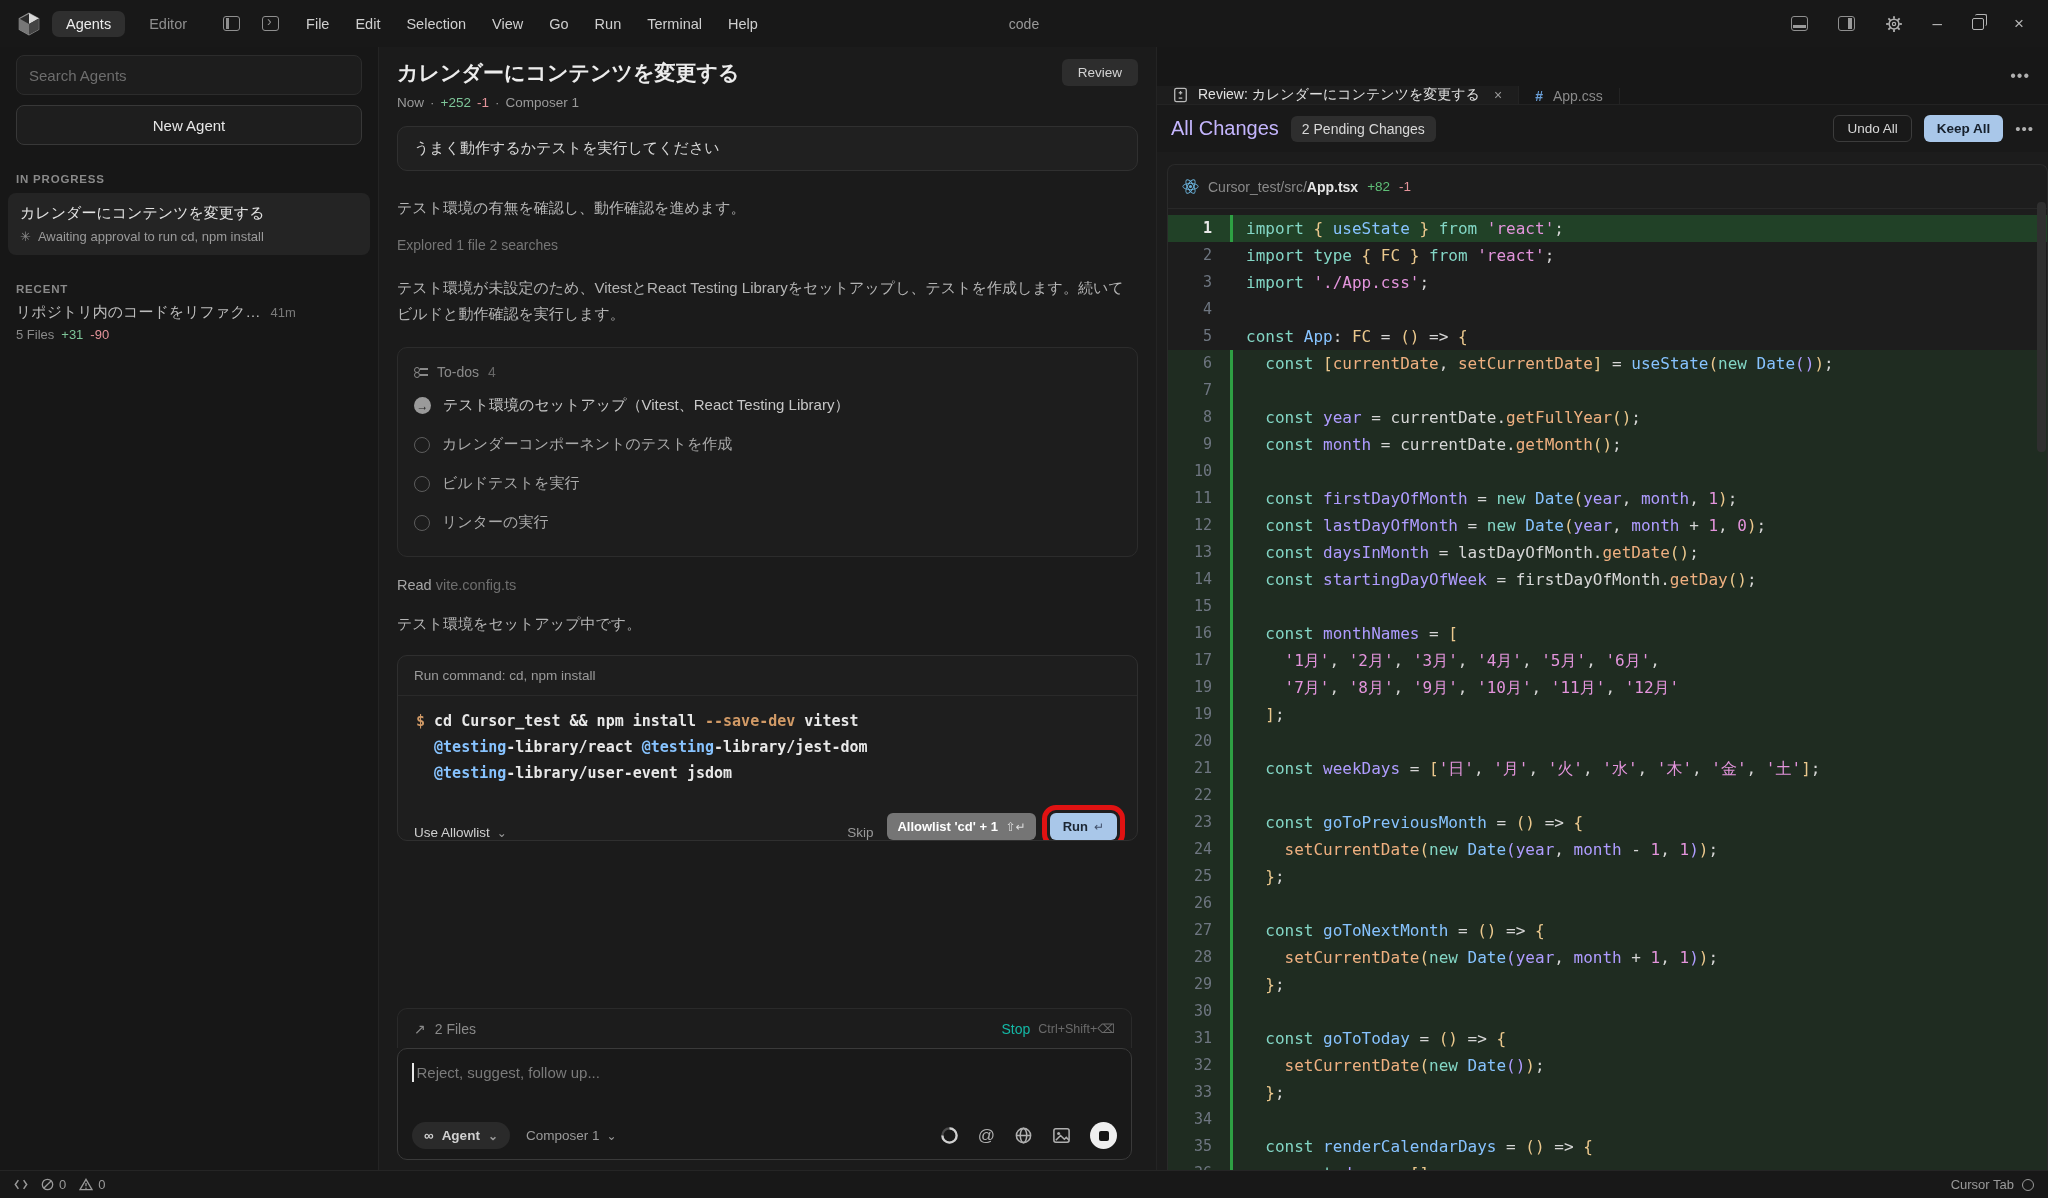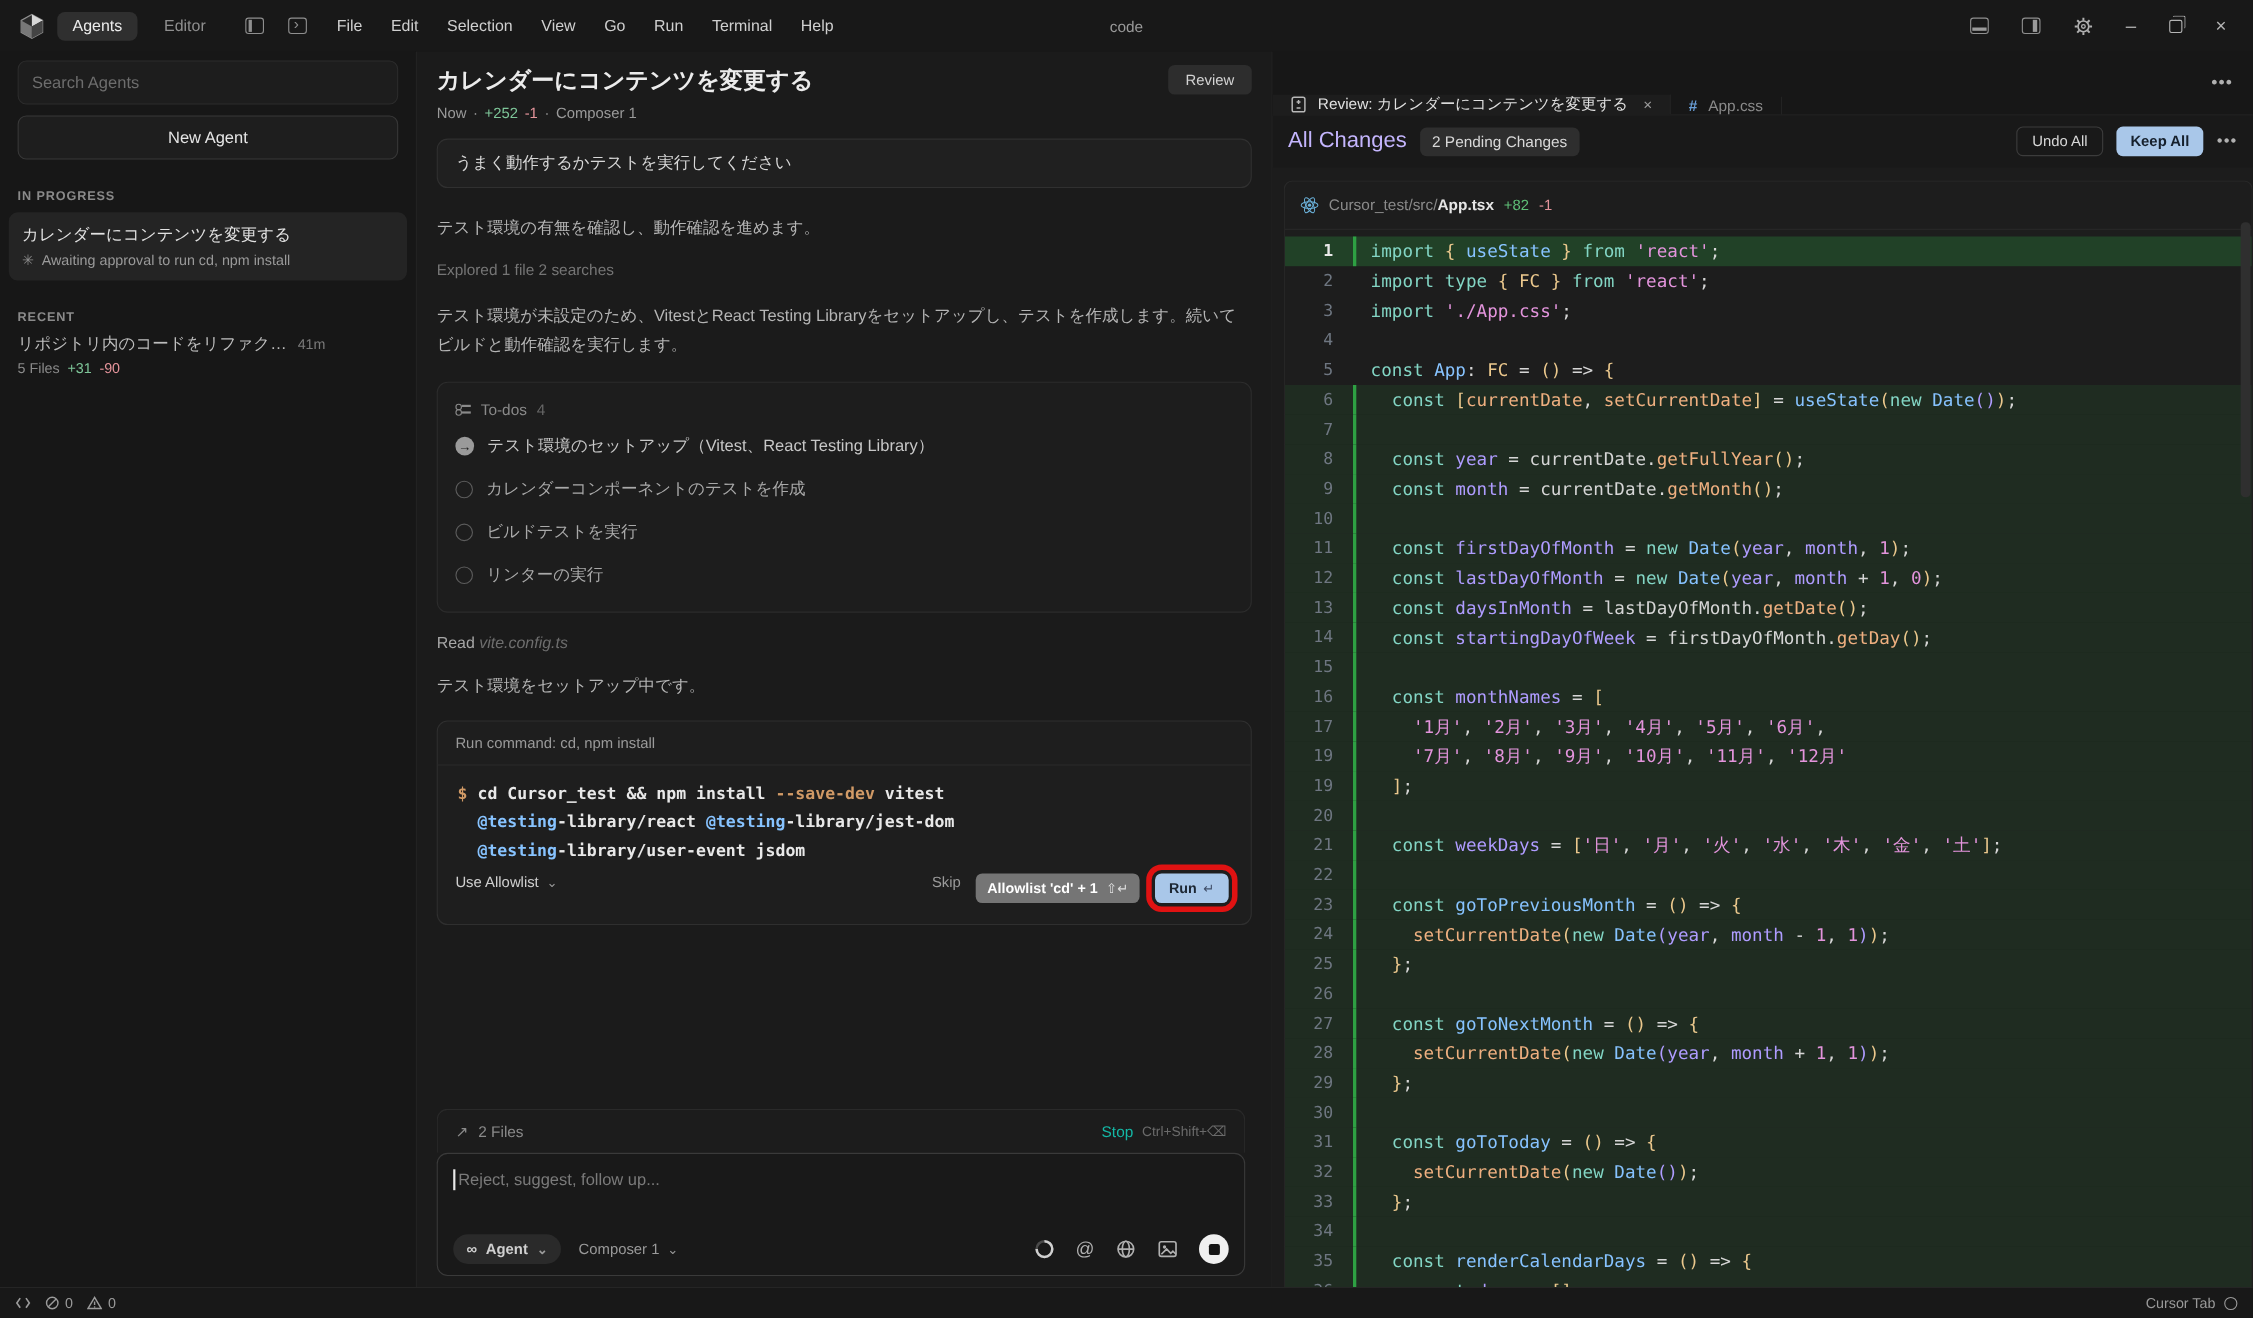"vite.config.ts" .read-file { font-style: italic -> none }
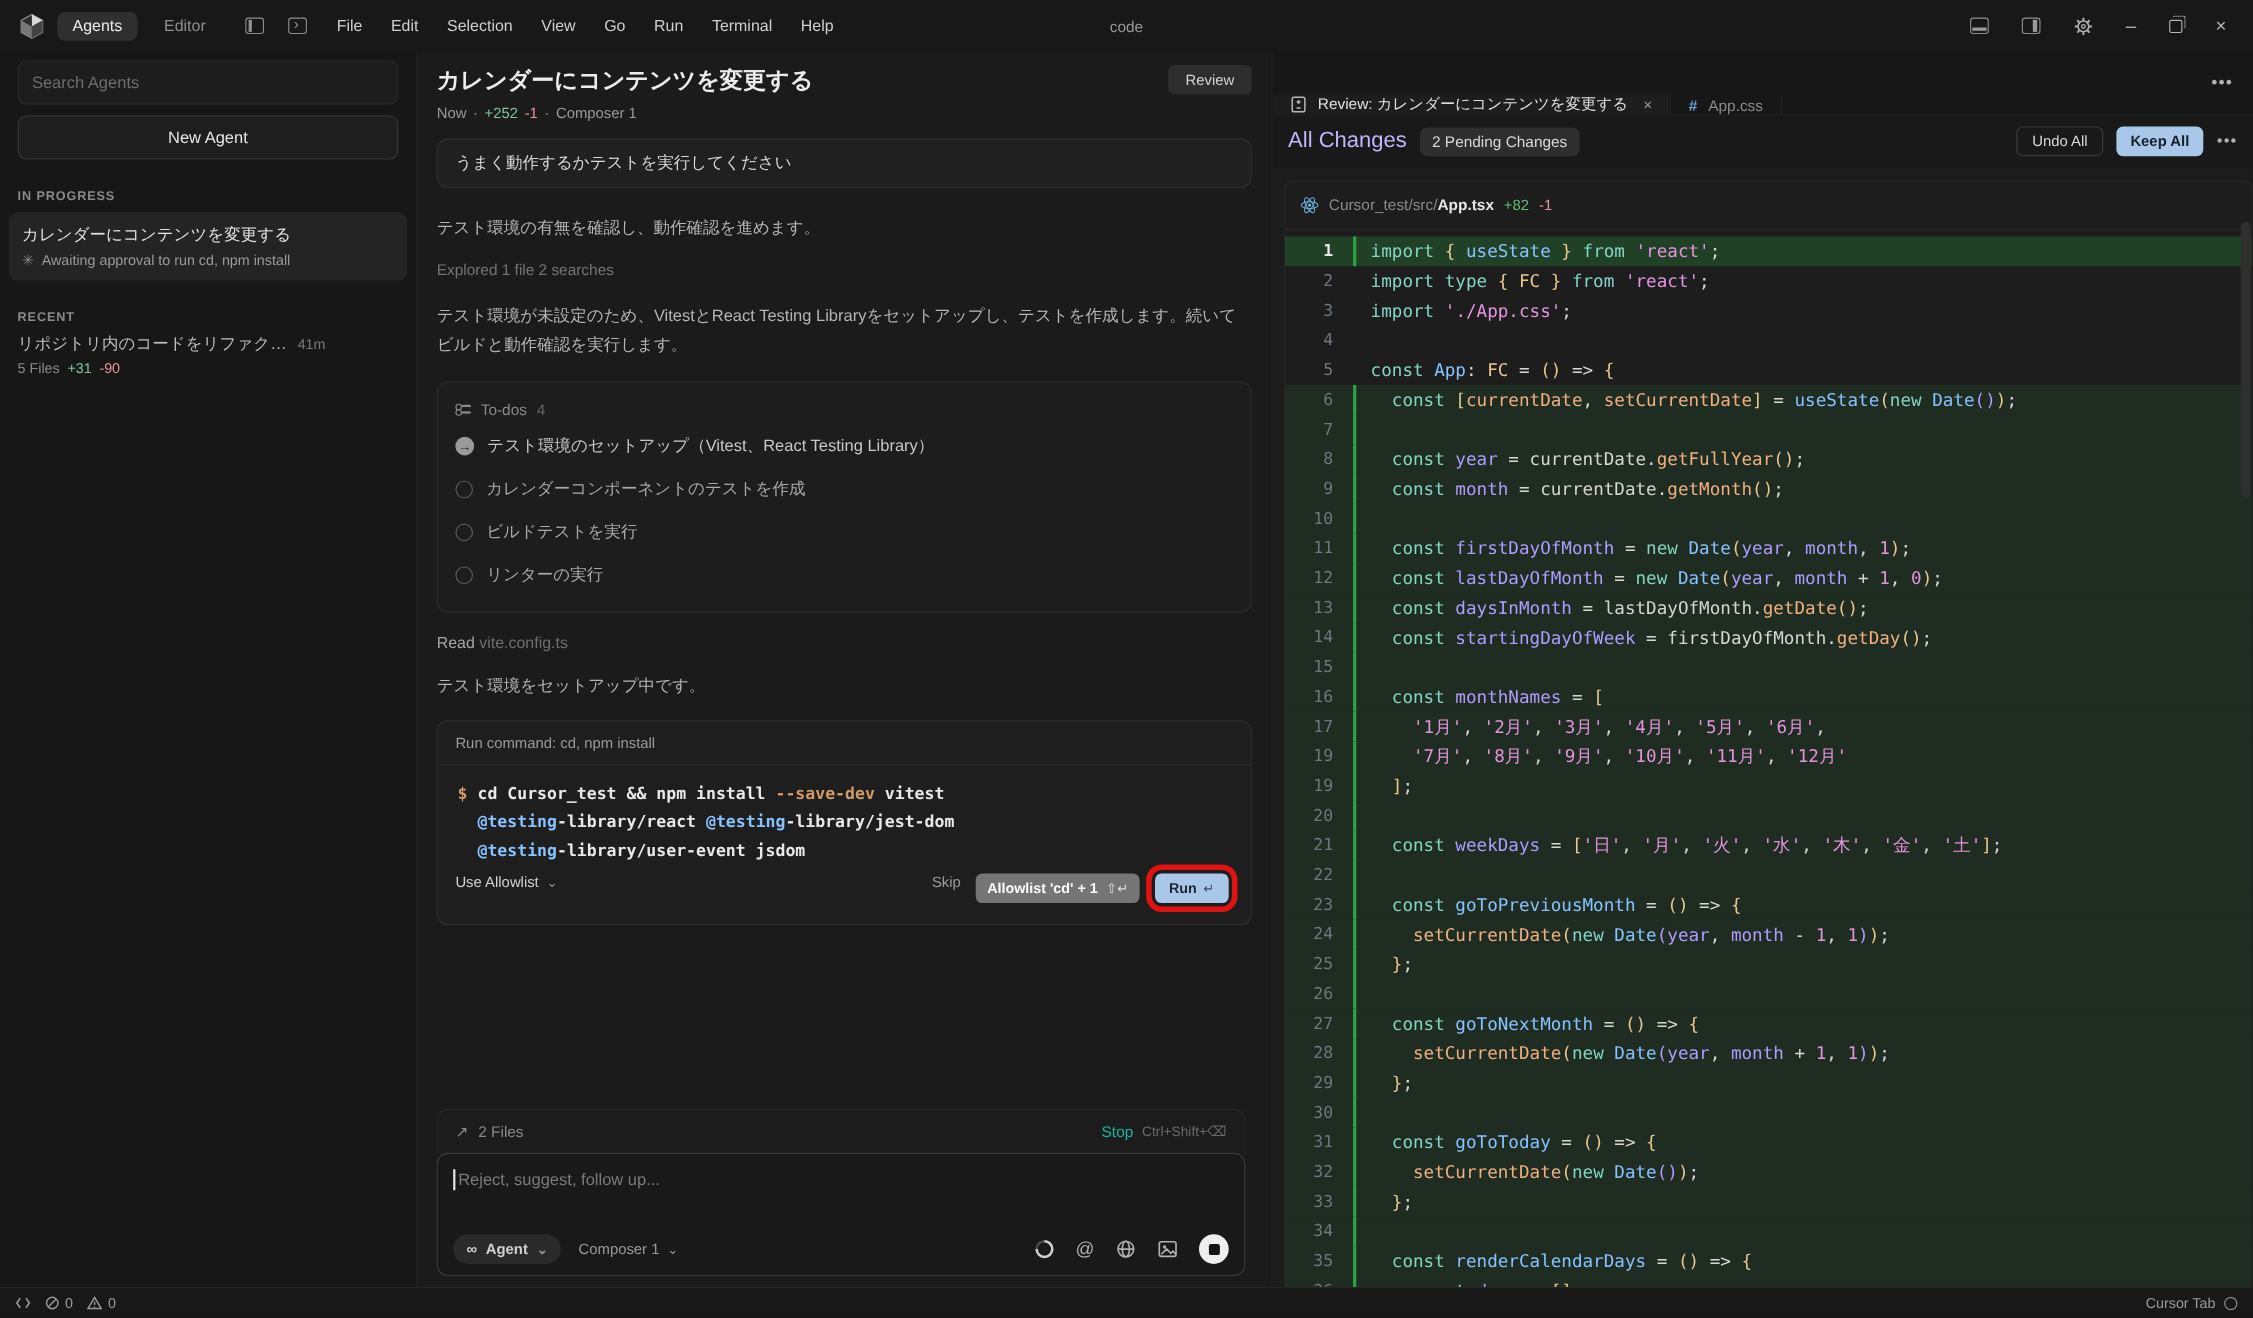"Use Allowlist" .cmd-foot { align-items: flex-start -> flex-end }
